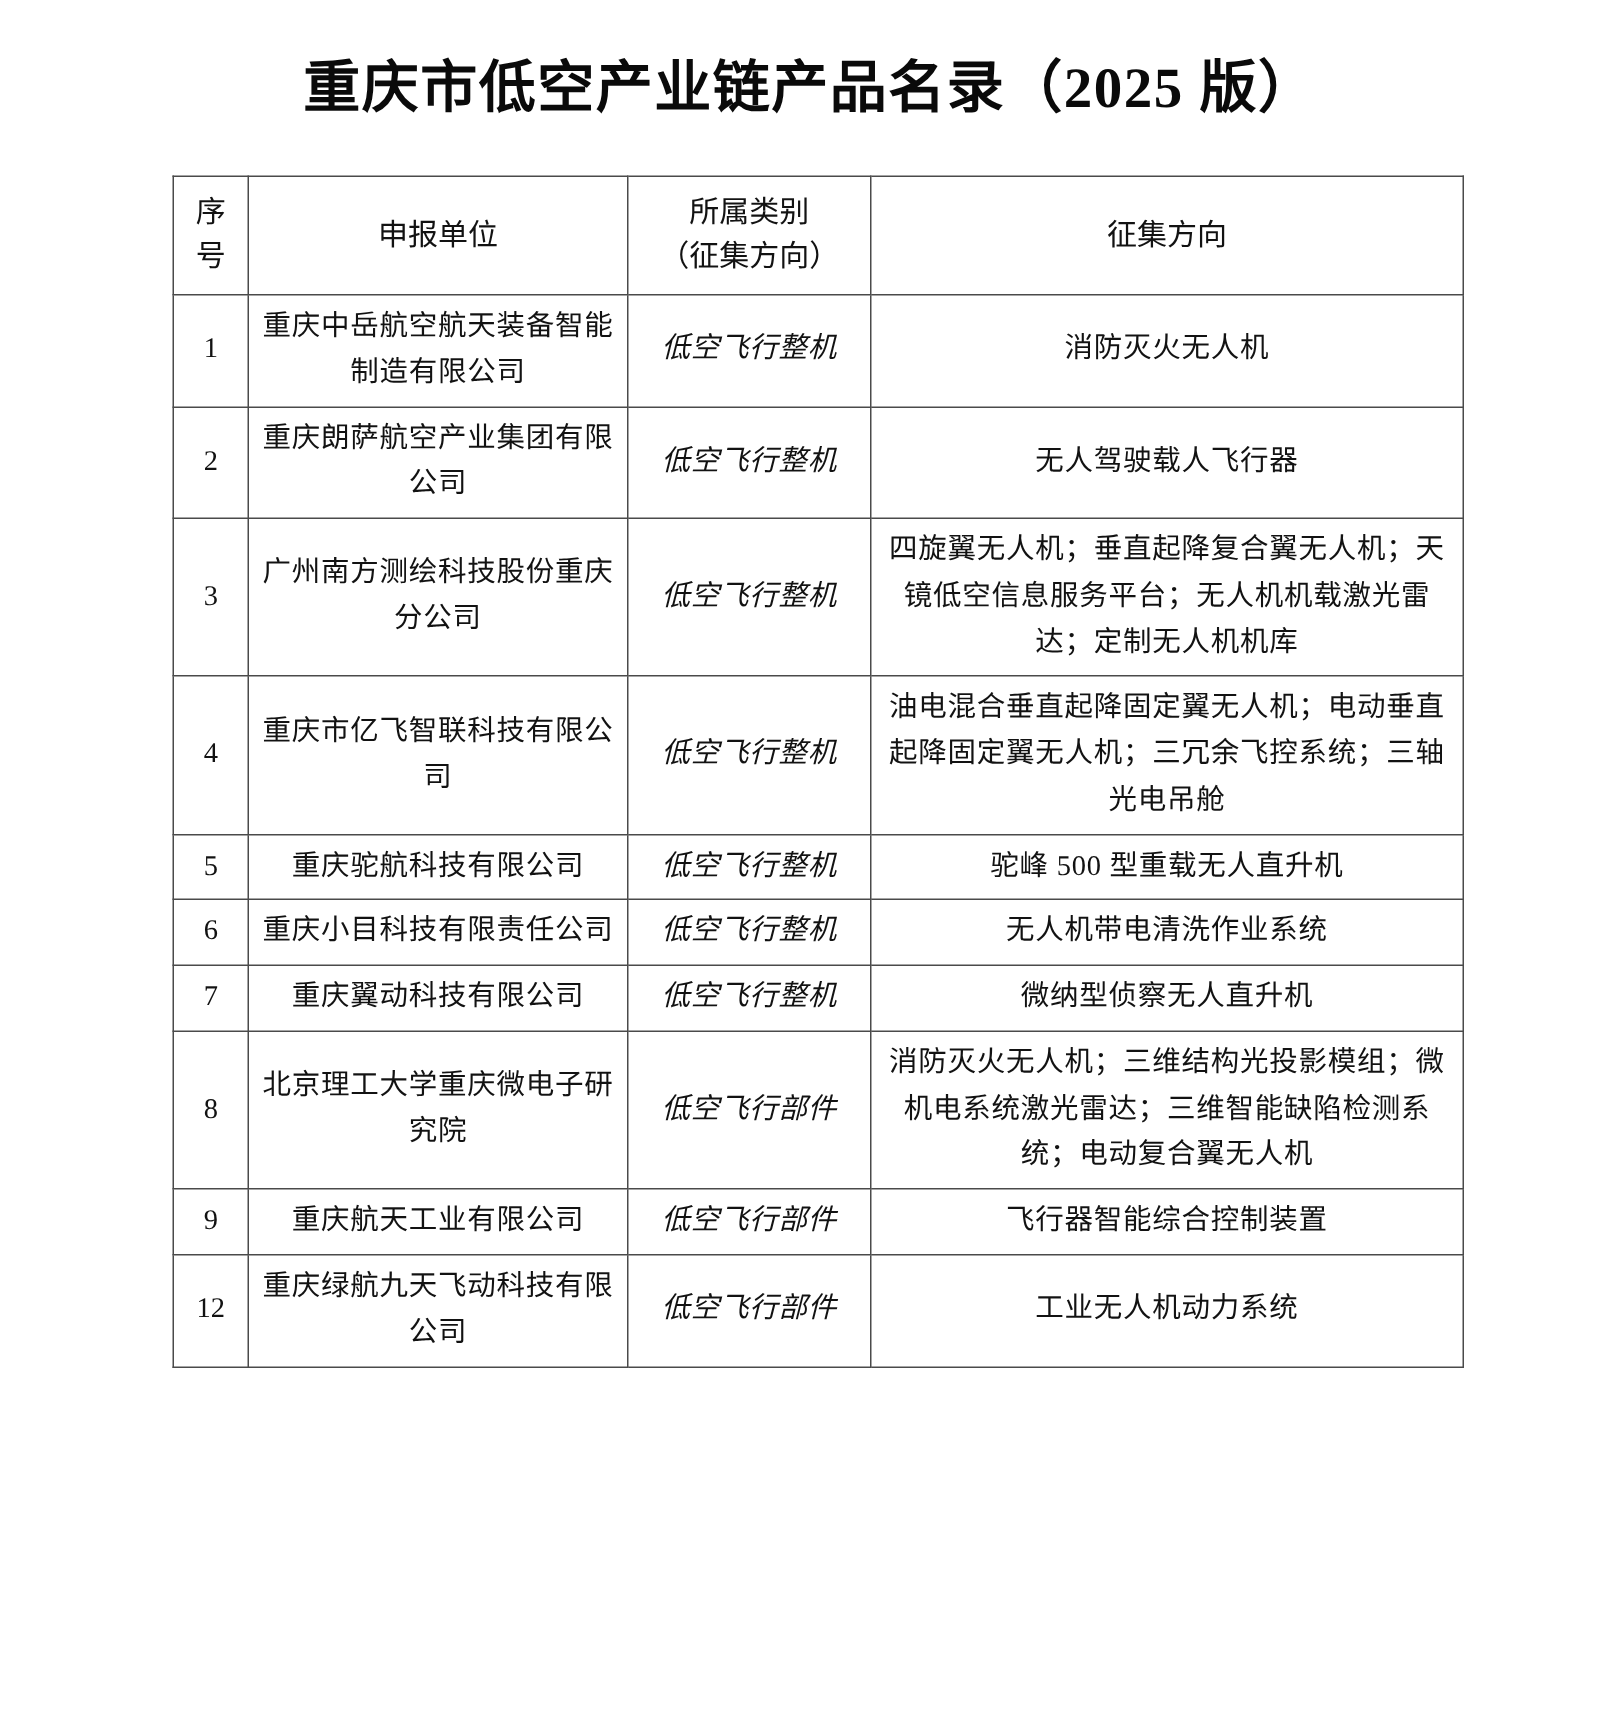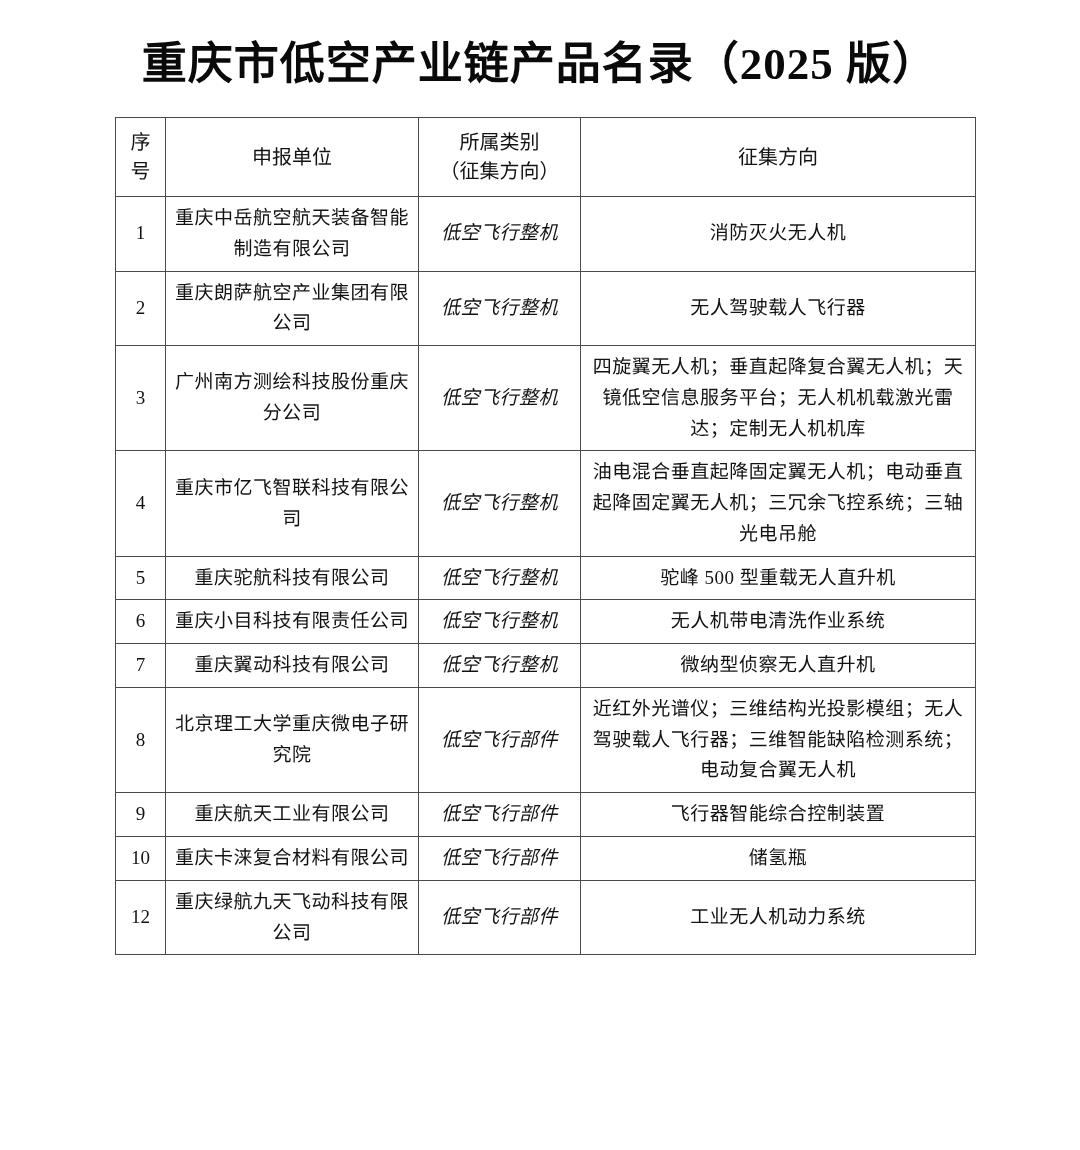"重庆市低空产业链产品名录（2025 版）" .doc-title { font-size: 45px -> 38px }
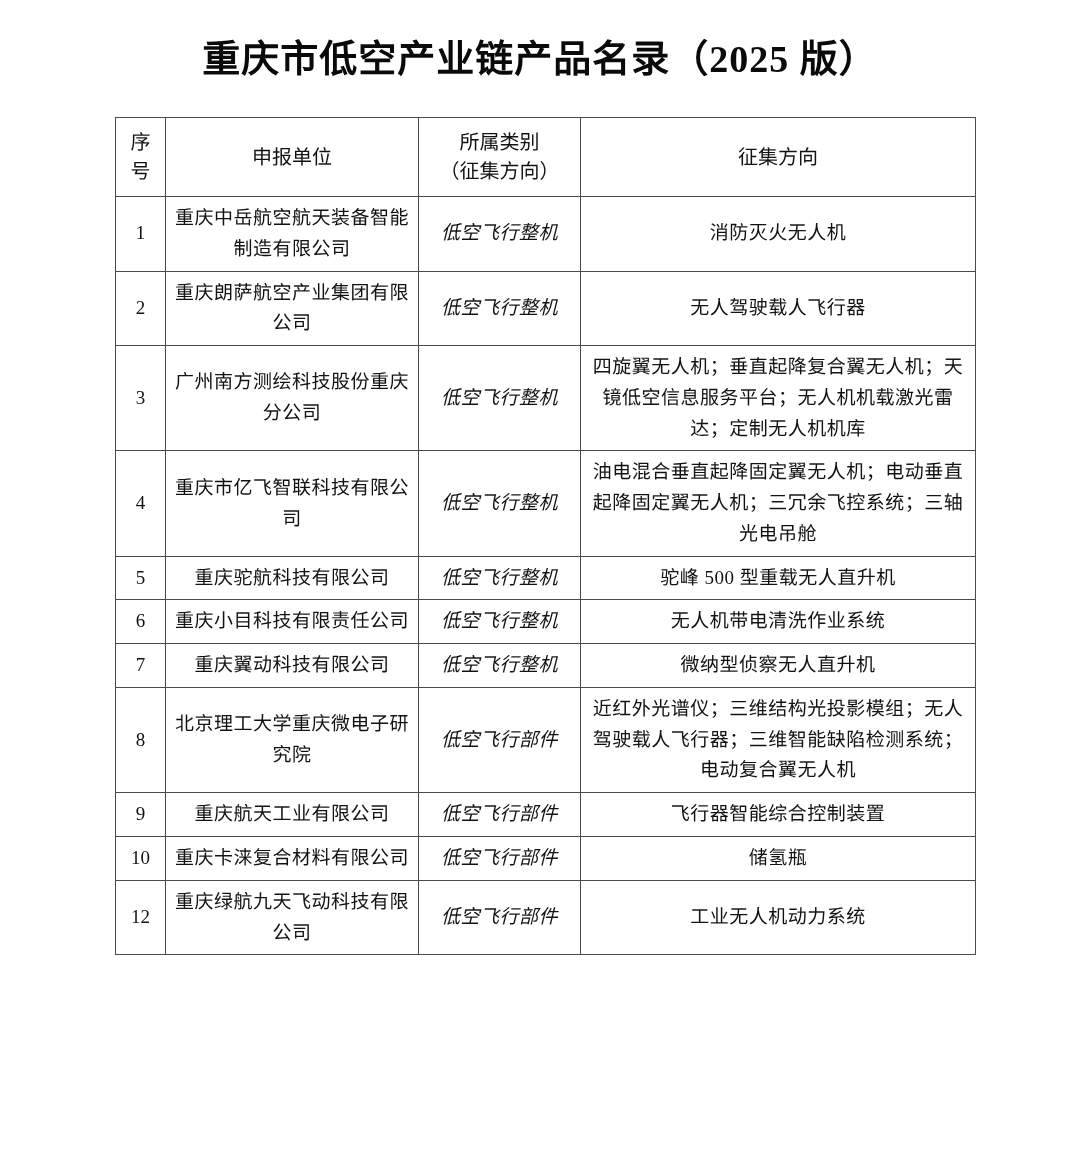"近红外光谱仪；三维结构光投影模组；无人驾驶载人飞行器；三维智能缺陷检测系统；电动" td.cell-prod { text: 近红外光谱仪；三维结构光投影模组；无人驾驶载人飞行器 -> 消防灭火无人机；三维结构光投影模组；微机电系统激光雷达 }
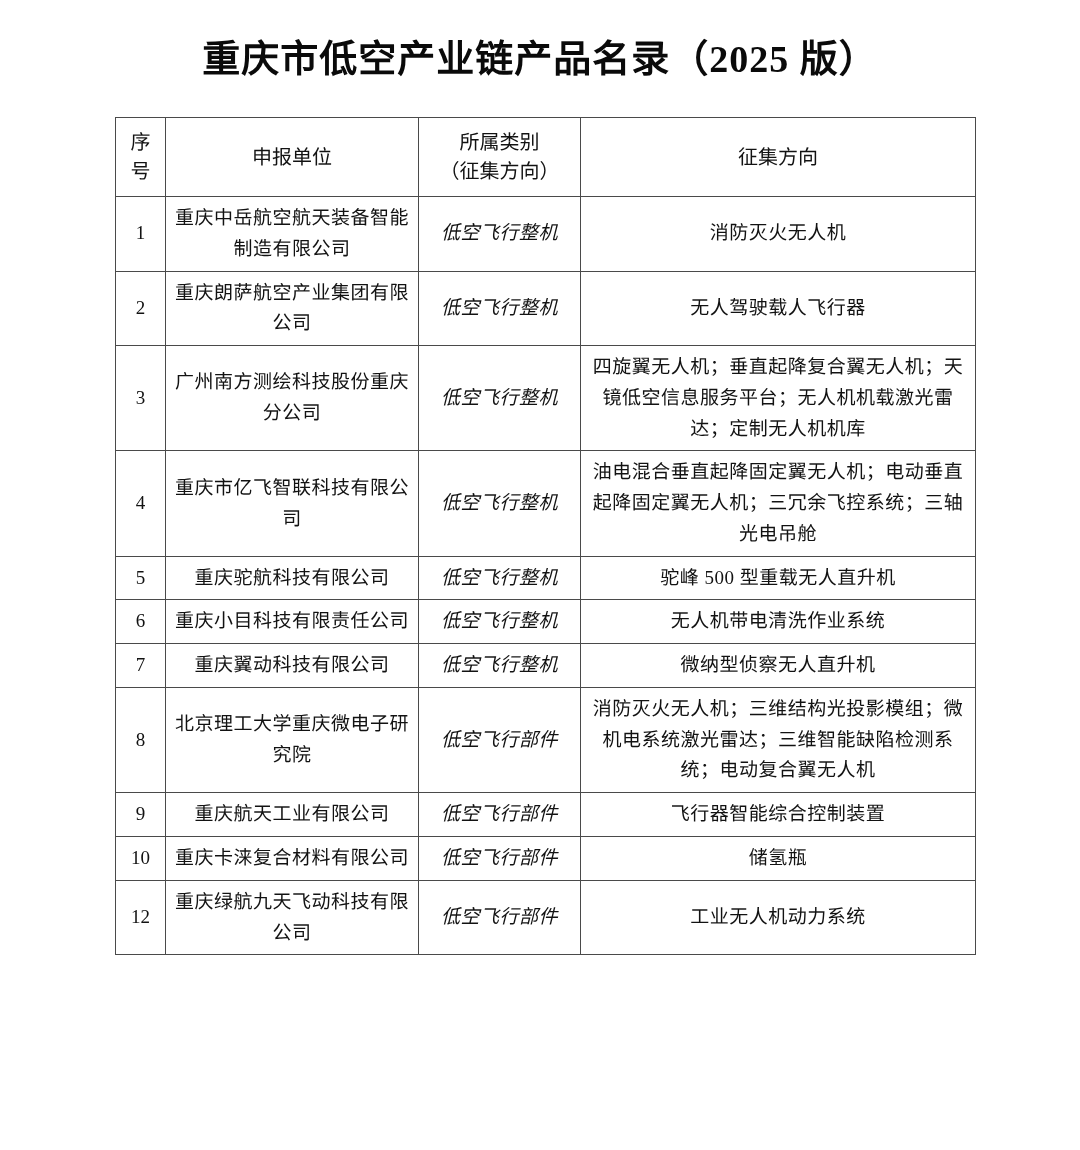"10" tr { html: <tr> <td>10</td> <td>重庆卡涞复合材料有限公司</td> <td>低空飞行部件</td> <td>储氢瓶</td> </tr> -> none }
